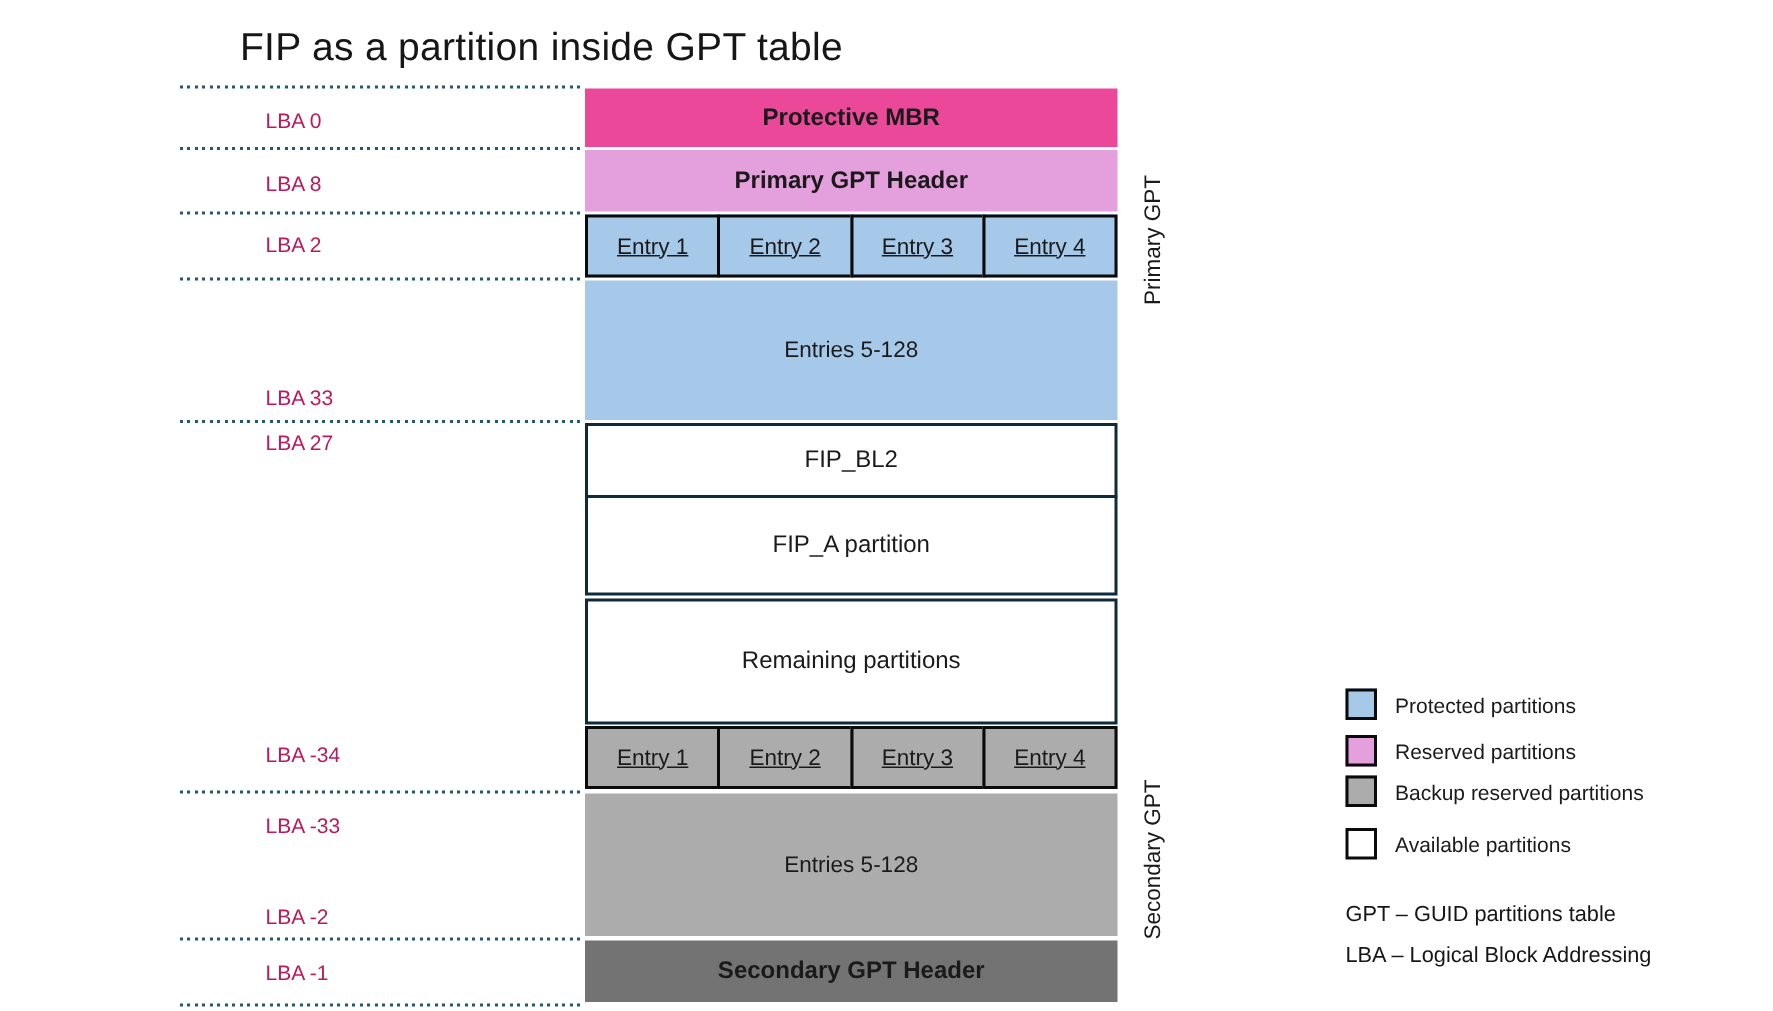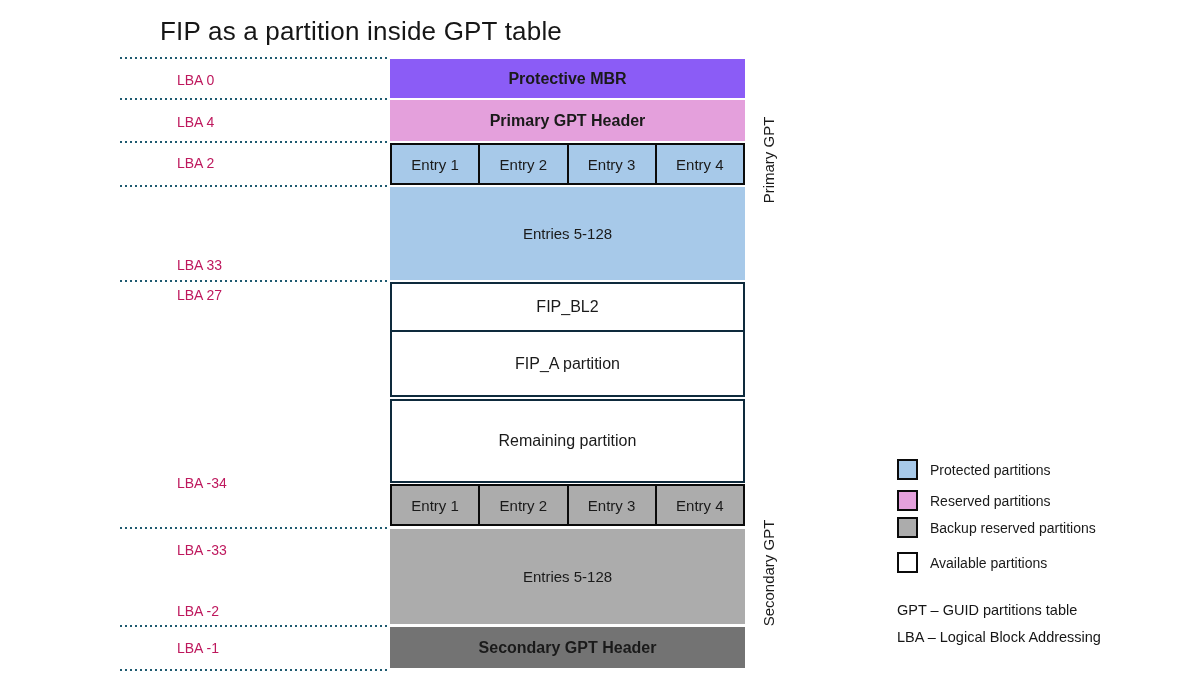"Protective MBR" div.block { background-color: #8b5cf6 -> #ec4899 }
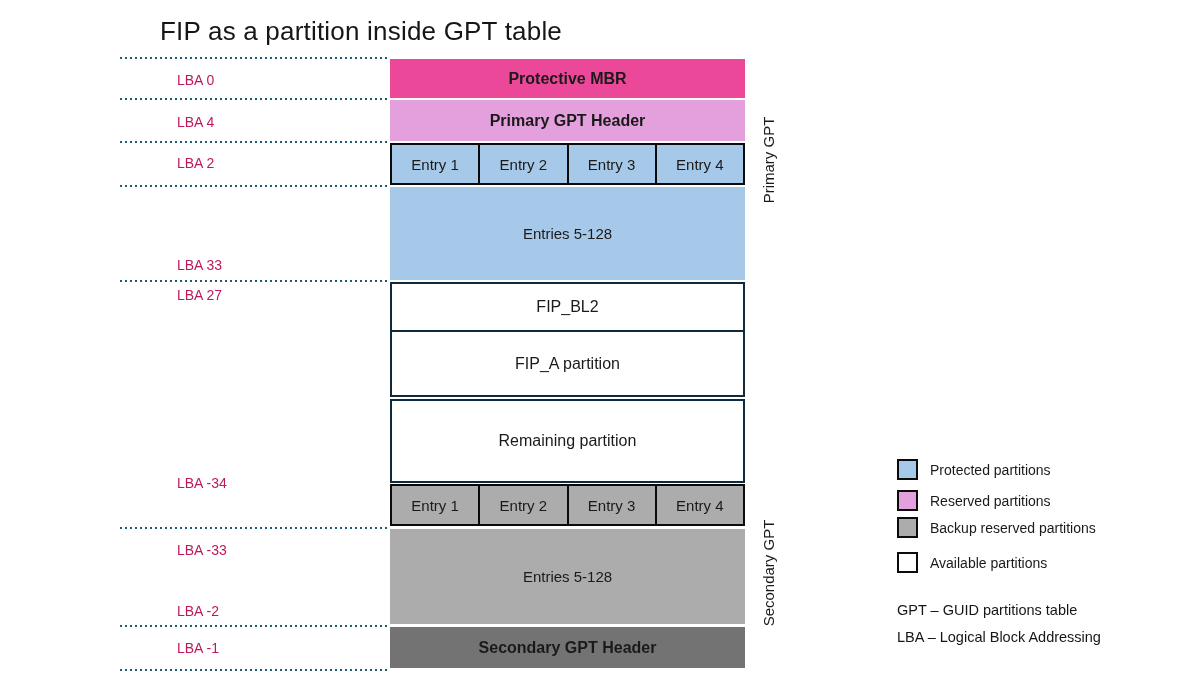"LBA 4" div.lba { text: 4 -> 8 }
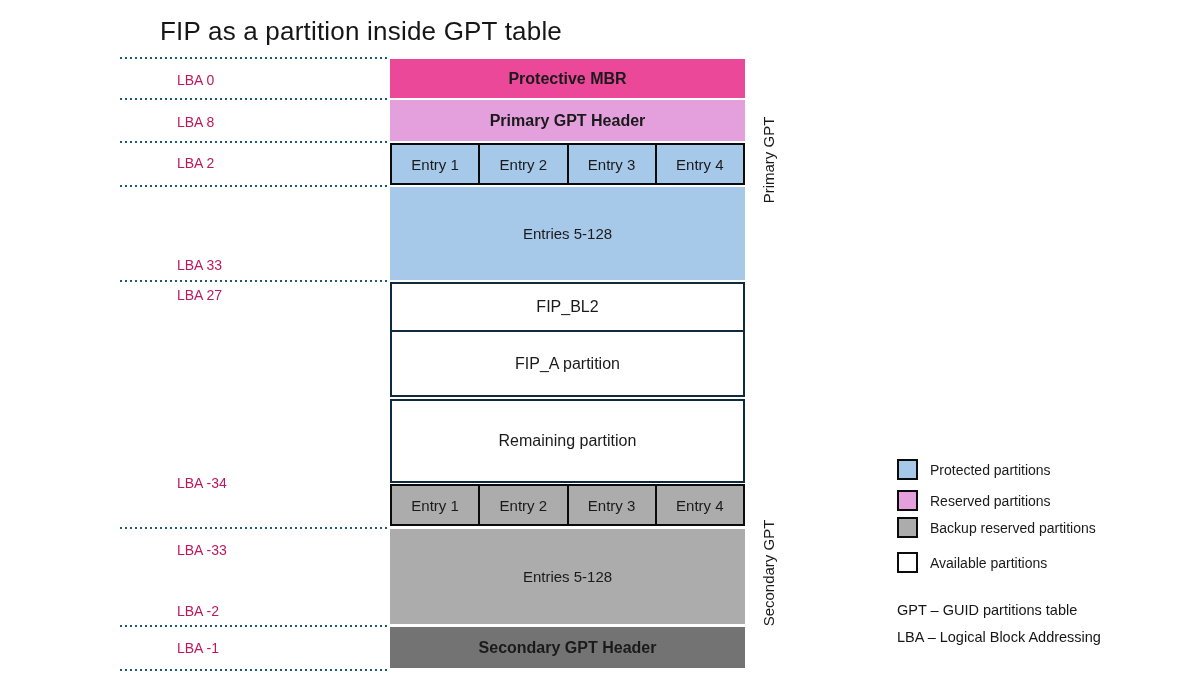"Entry 1" .entry-row { text-decoration: none -> underline }
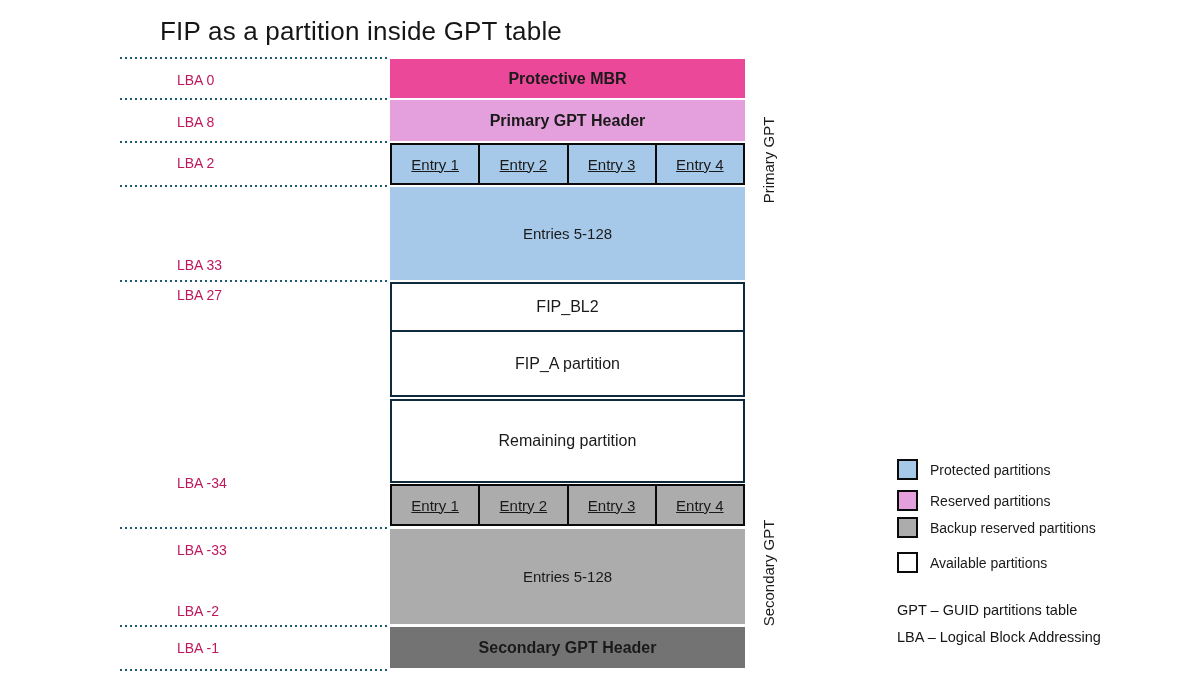"Remaining partition" div.block { text: partition -> partitions }
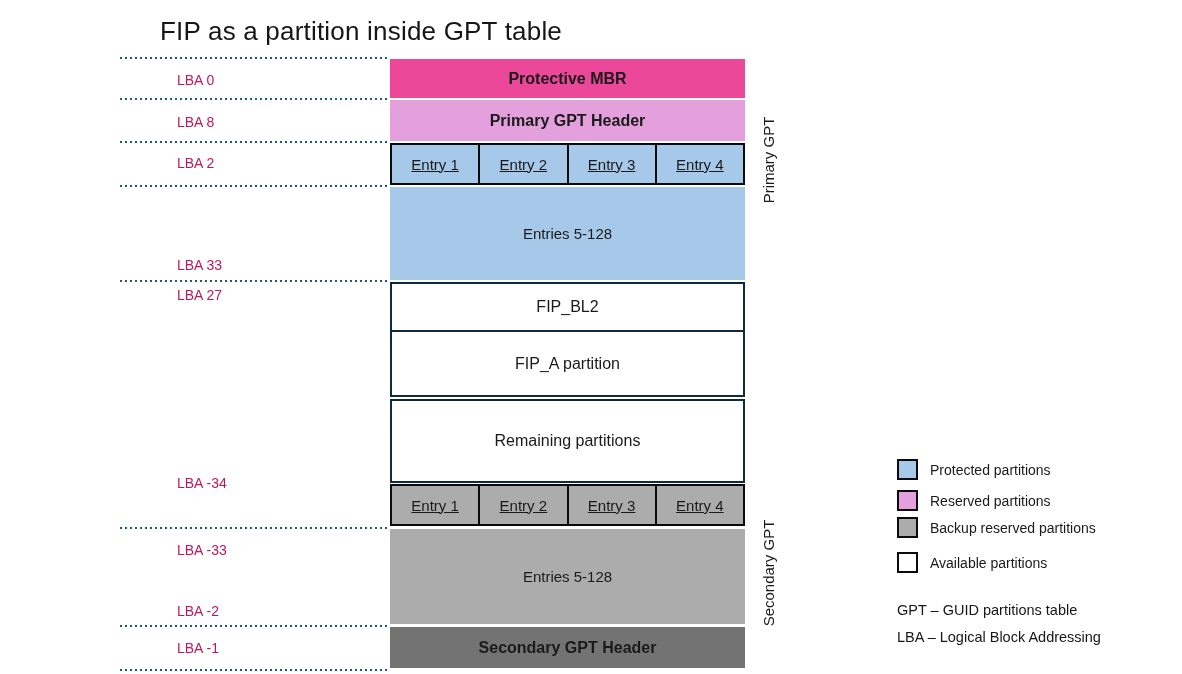"LBA -34" div.lba { top: 475px -> 495px }
